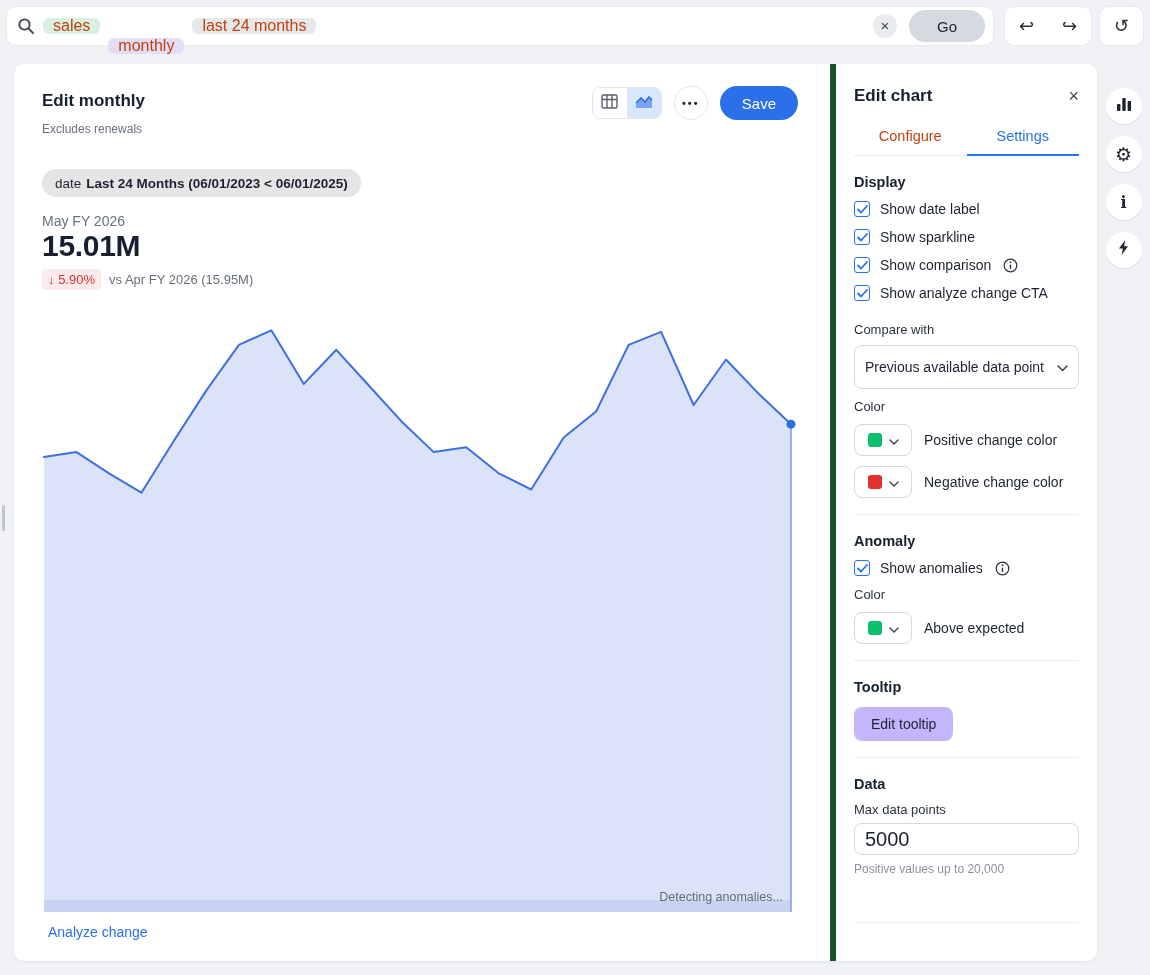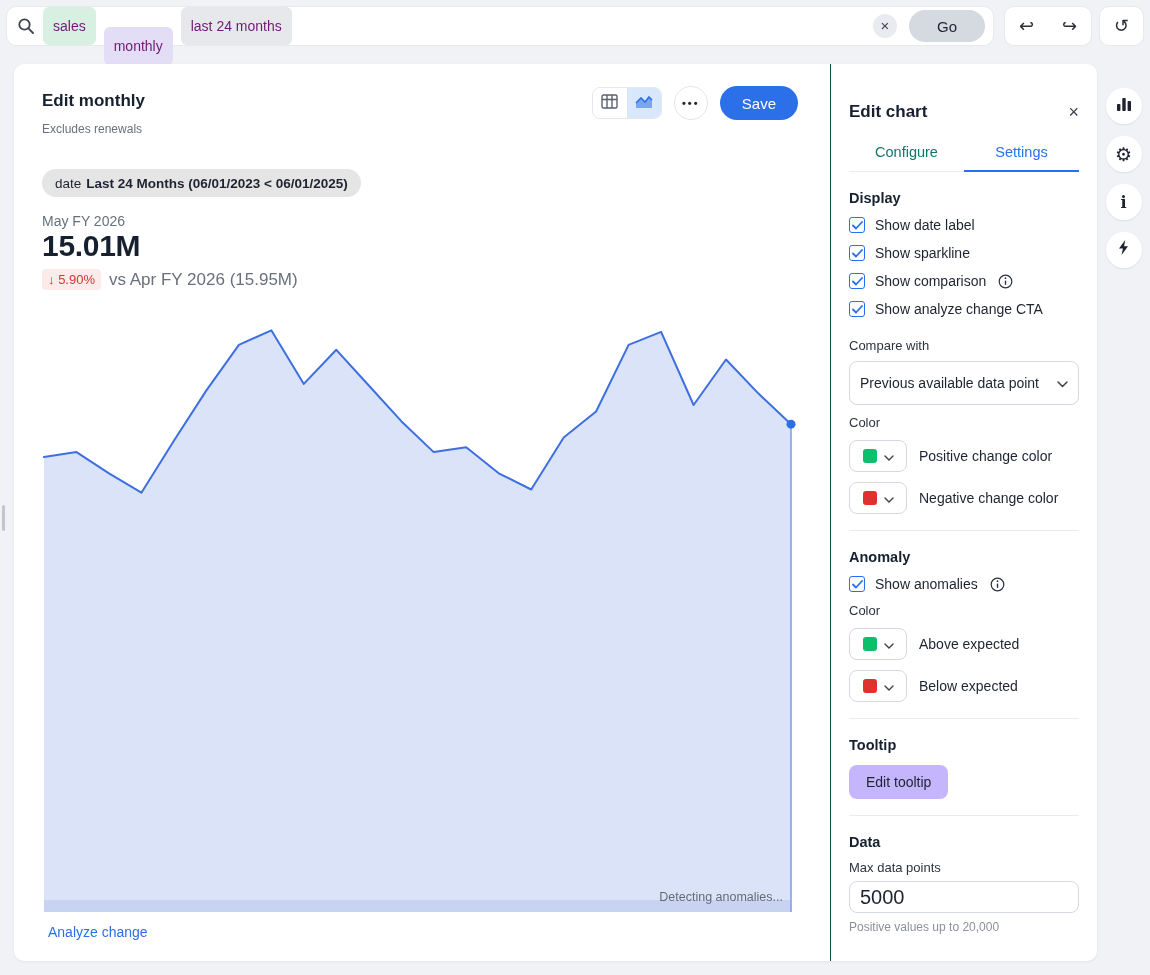"sales" .token { color: #701a75 -> #c2410c; font-size: 14px -> 16px; height: 38px -> 16px }
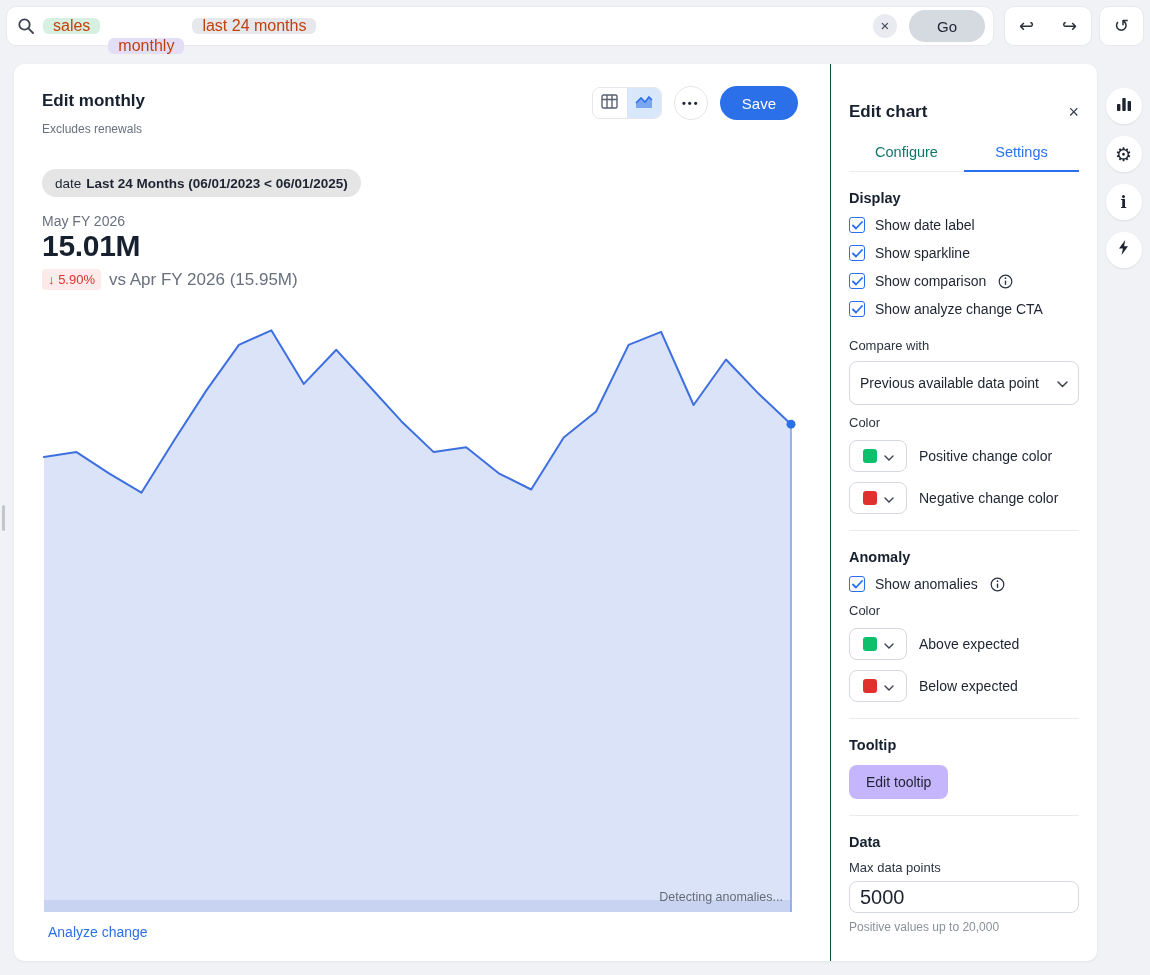"Edit chart" .edit-panel { border-left: 1px solid #14532d -> 6px solid #14532d; padding: 16px 18px -> 0 18px }
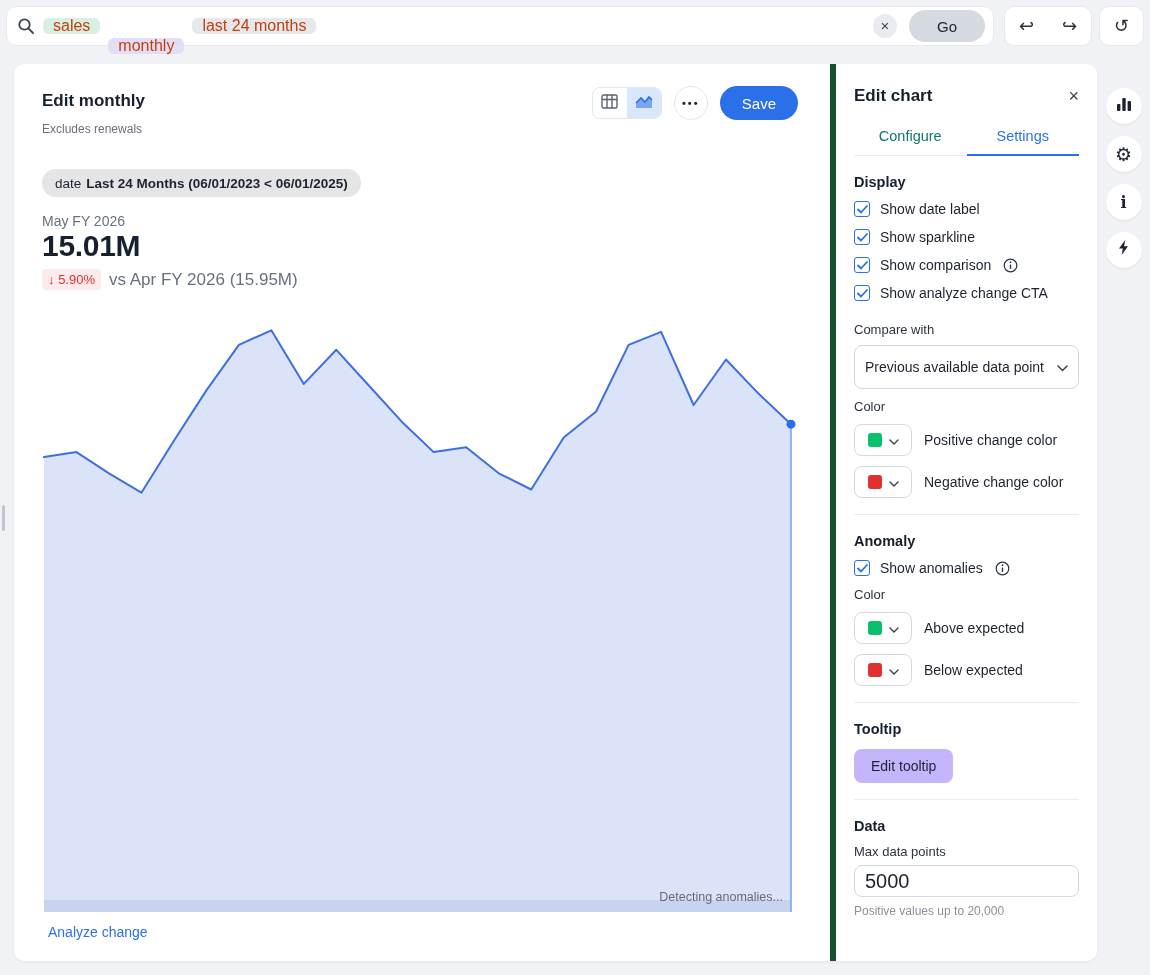"Configure" .tab { color: #0f766e -> #c2410c }
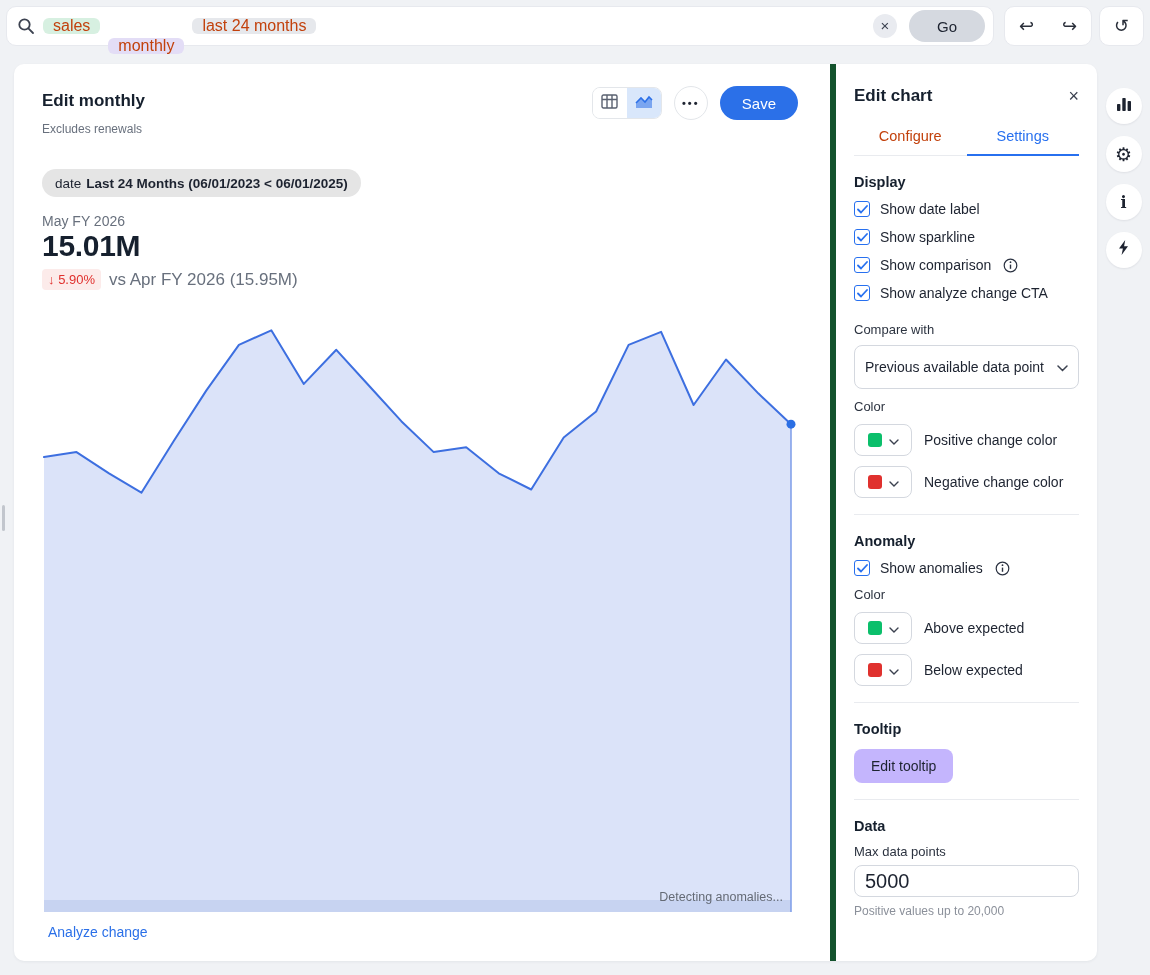"vs Apr FY 2026 (15.95M)" .change-vs { font-size: 17px -> 13px }
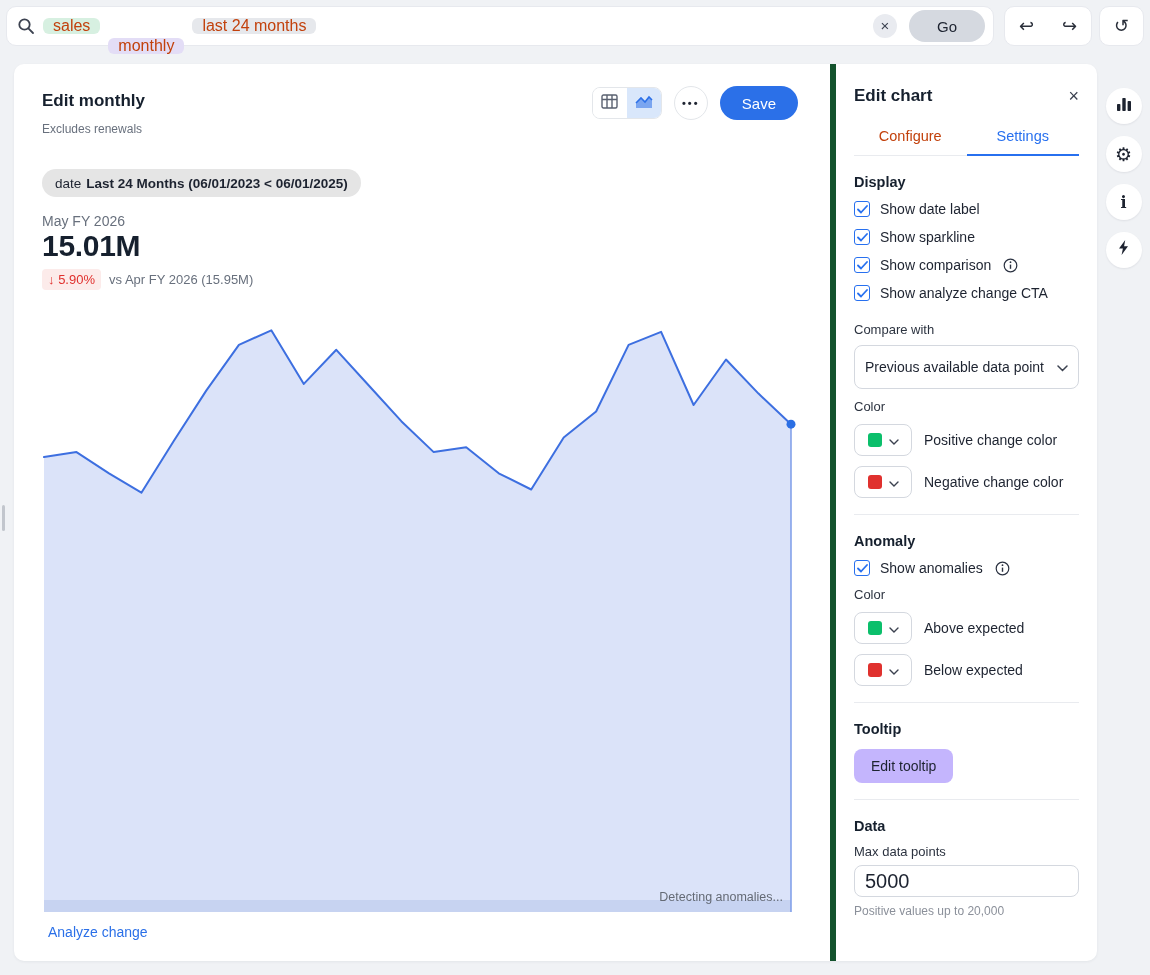"Below expected" div.color-row { html: <div> <span> <span></span> <span><svg> <polyline></polyline> </svg></span> </span> <span>Below expected</span> </div> -> none }
